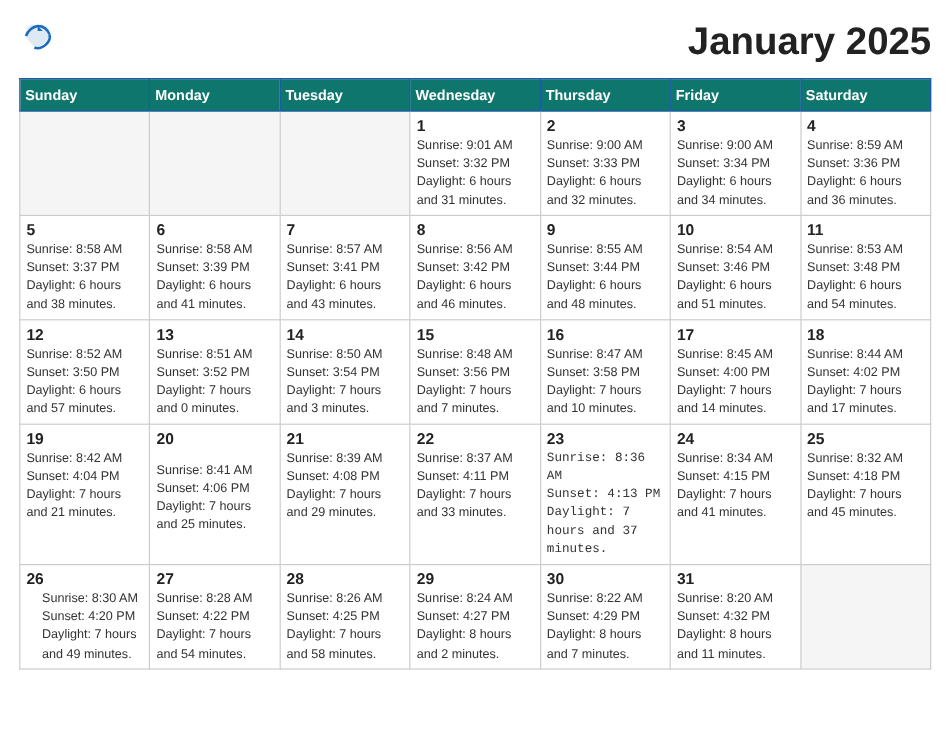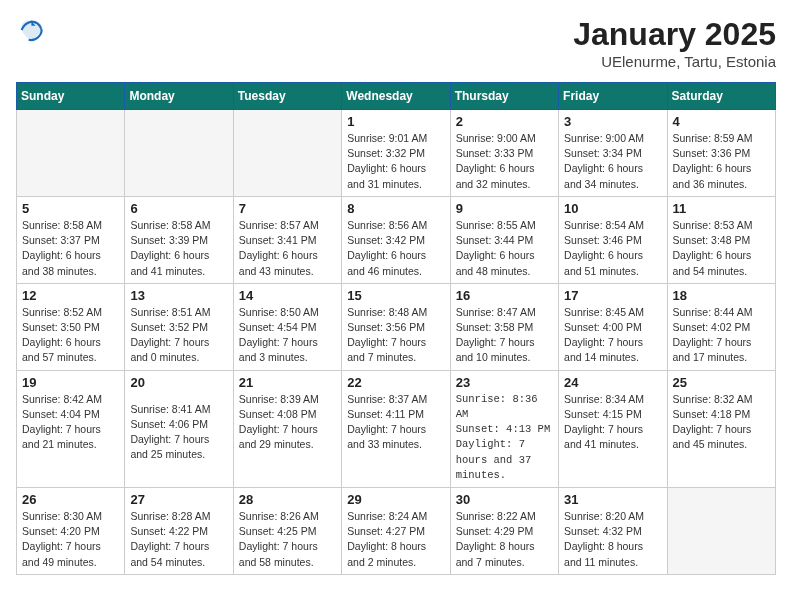"UElenurme, Tartu, Estonia" div.cal-subtitle { html: <div>UElenurme, Tartu, Estonia</div> -> none }
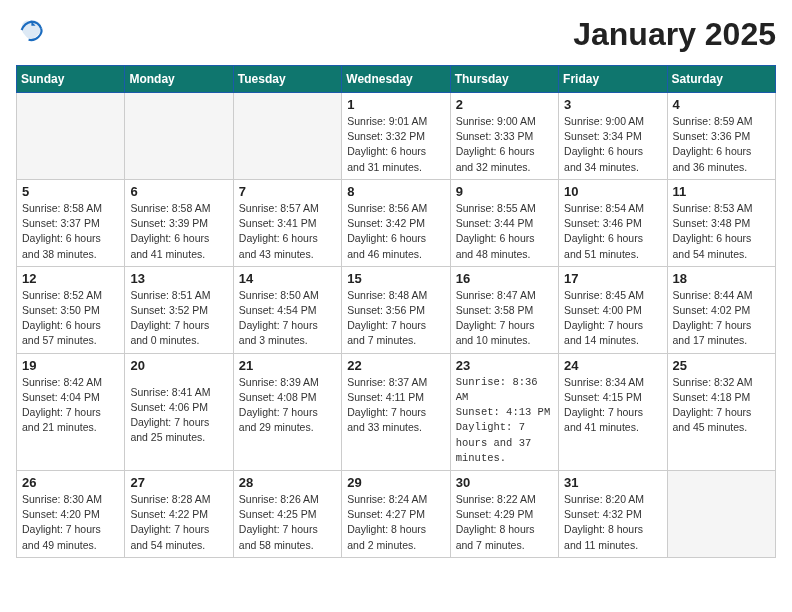"Sunrise: 8:50 AM" div.day-detail { text: 4:54 -> 3:54 }
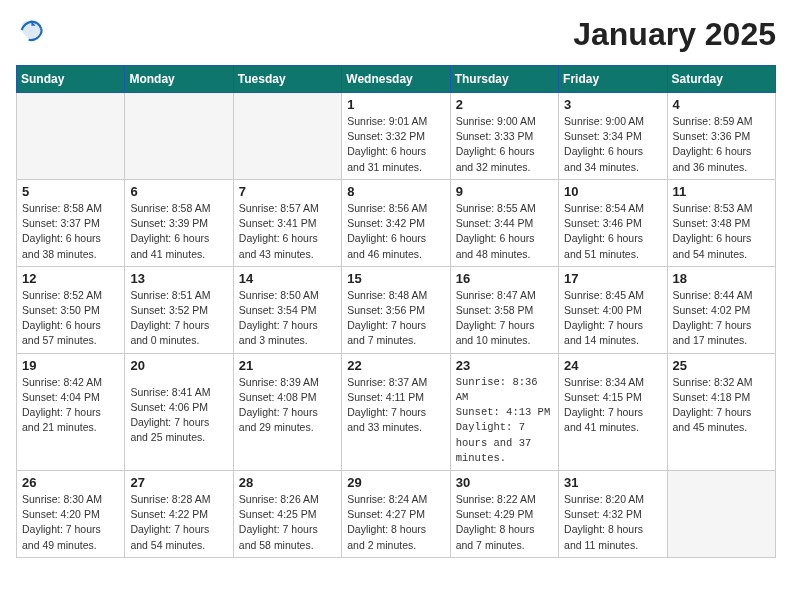"Sunrise: 8:30 AM" div.day-detail { margin-left: none -> 13px }
